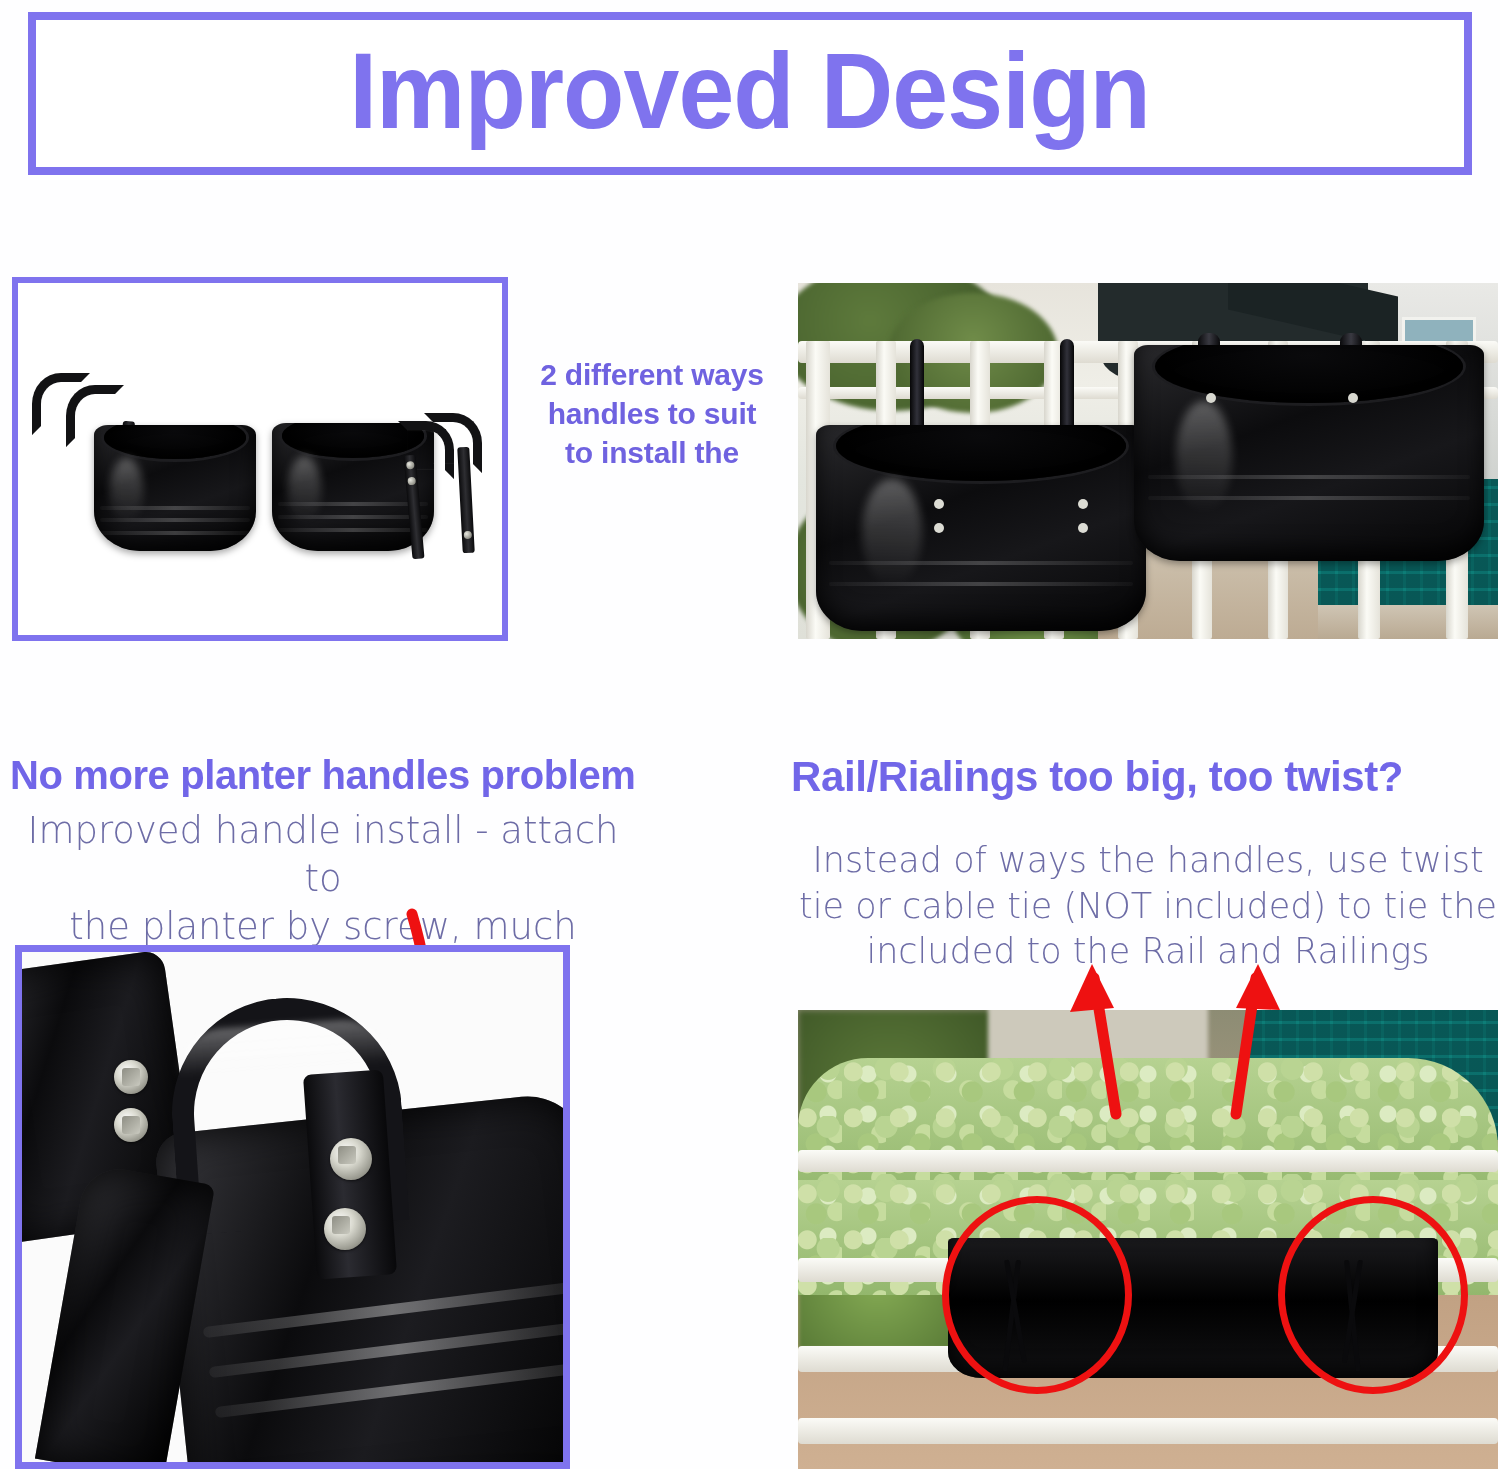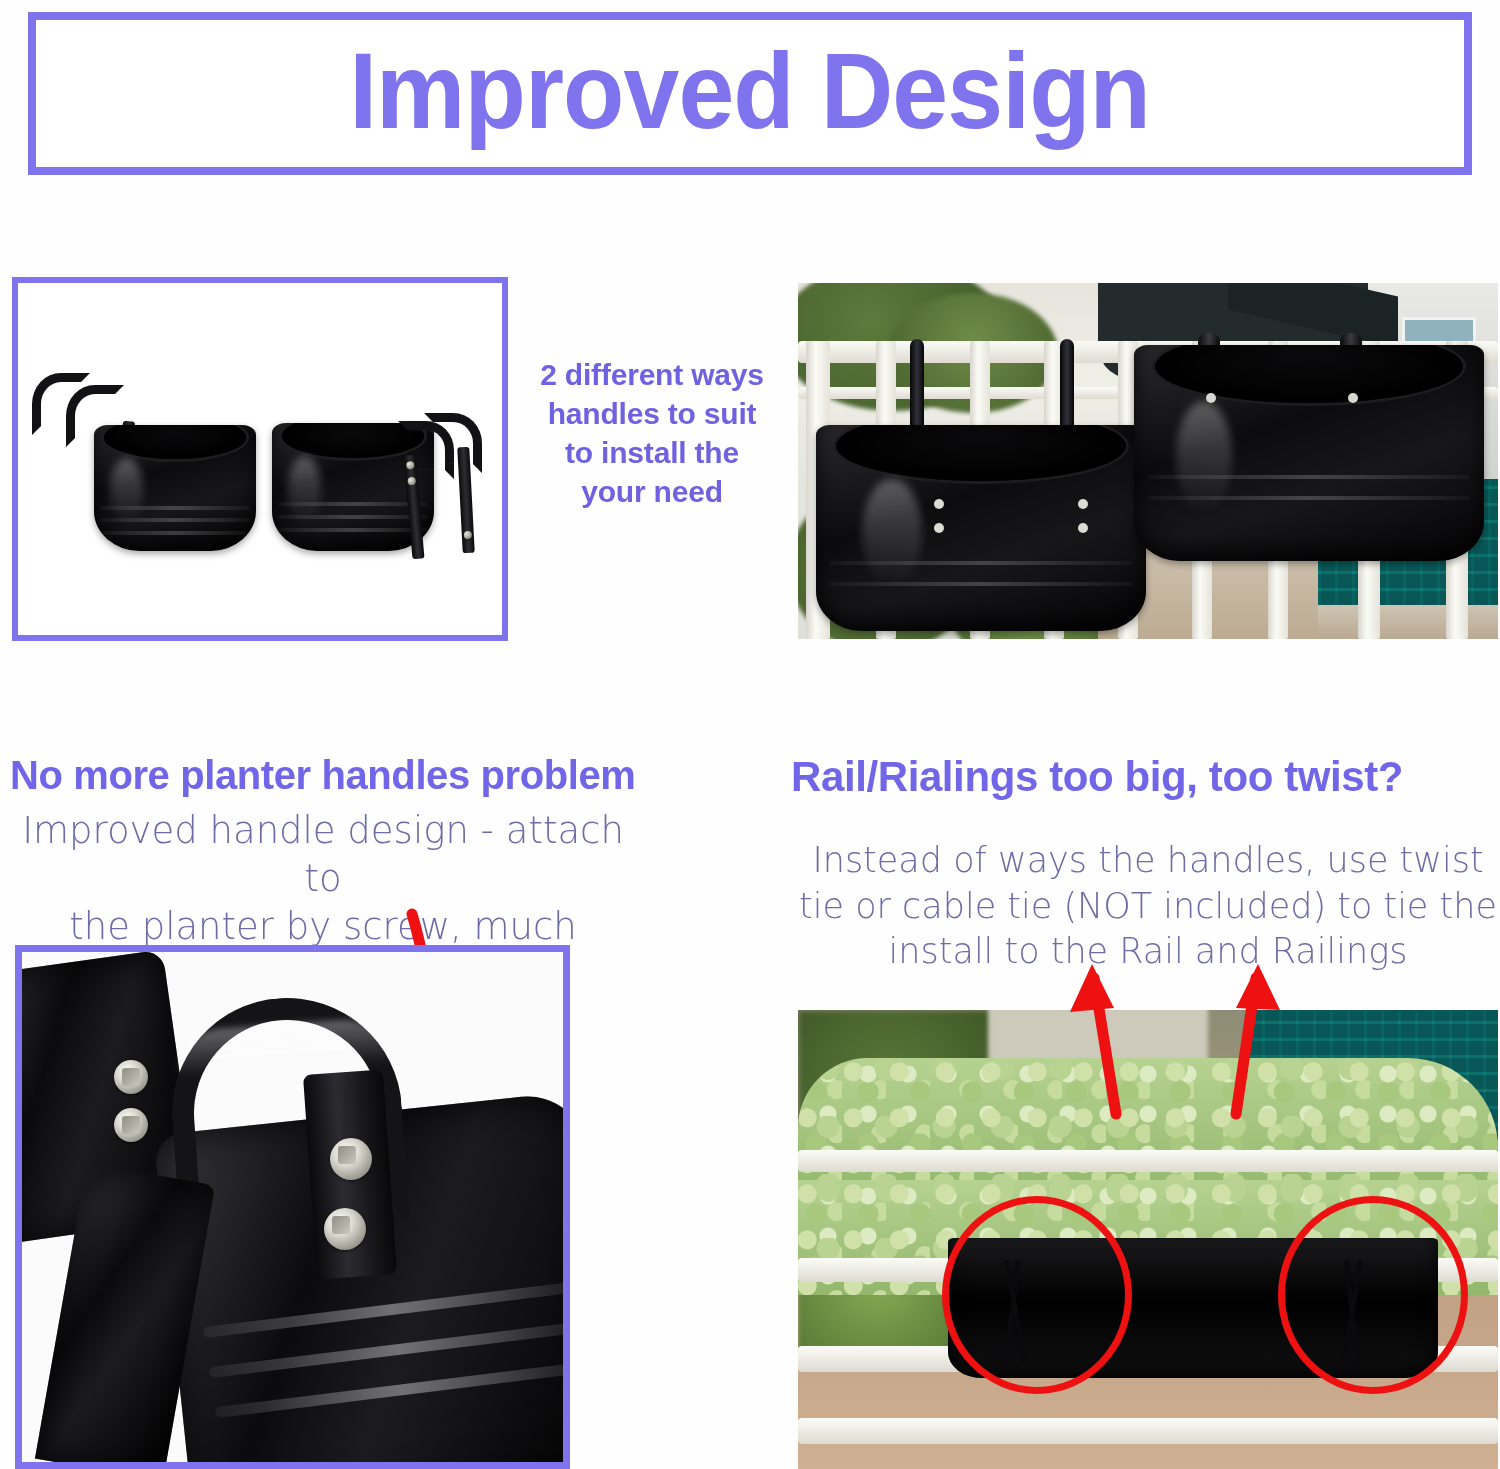"your need" div { html: <div>your need</div> -> none }
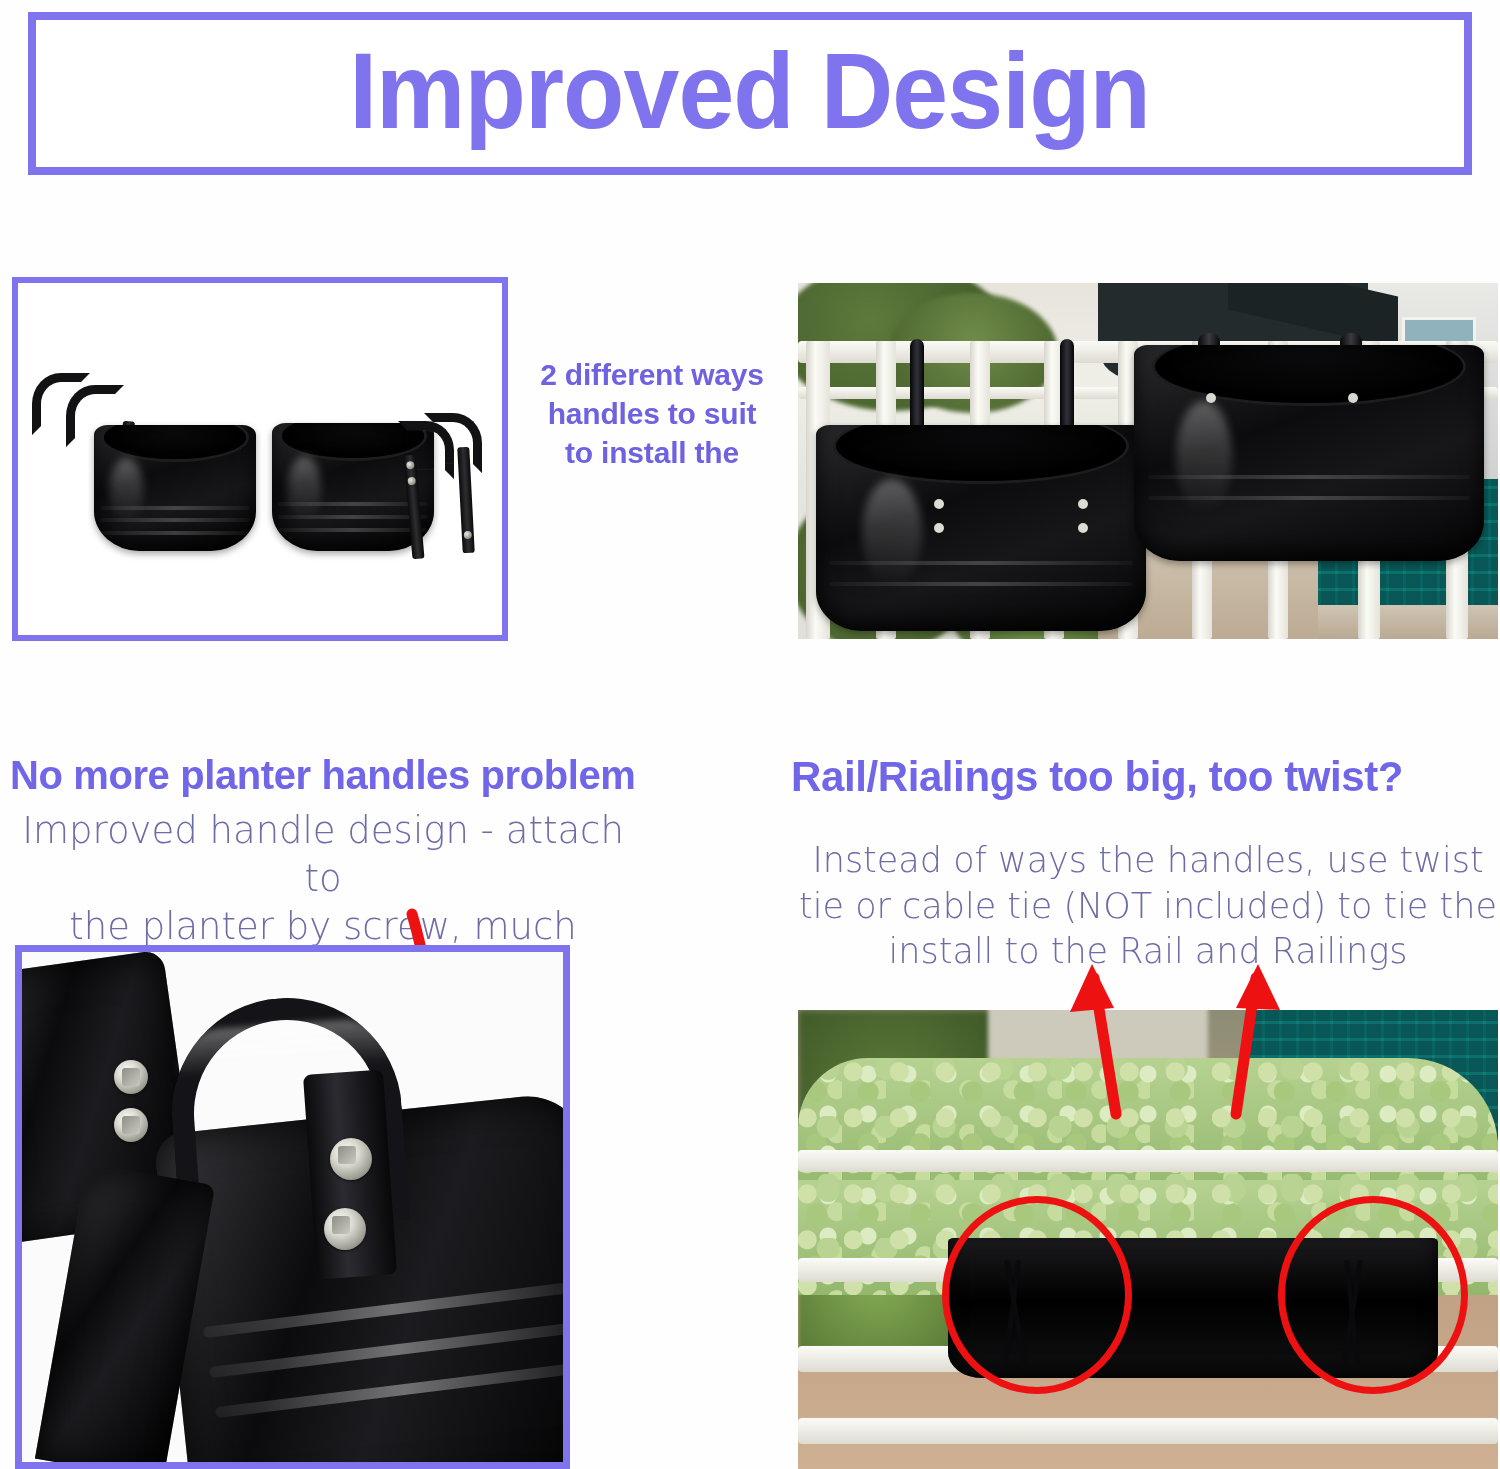"Improved handle design - attach" div { text: design -> install }
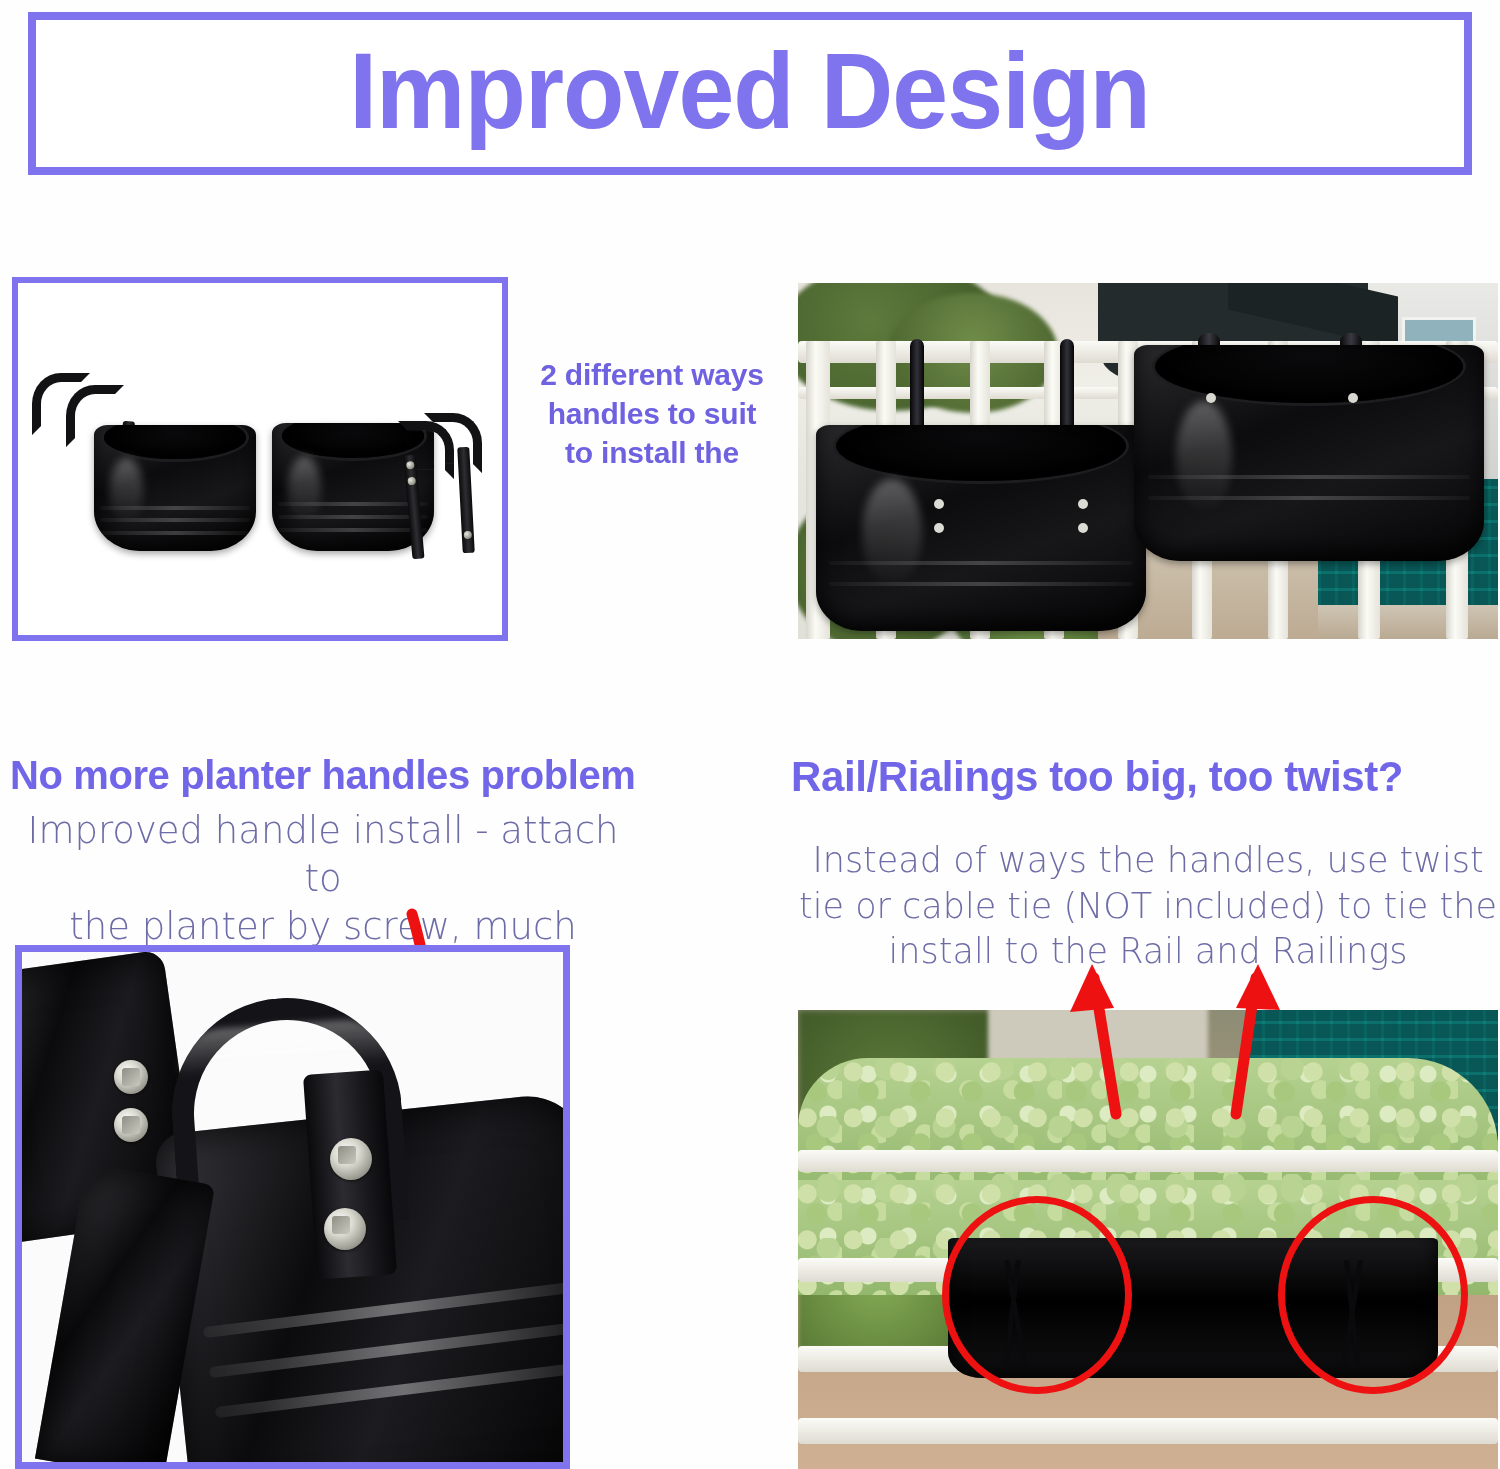"install to the Rail and" div { text: install -> included }
